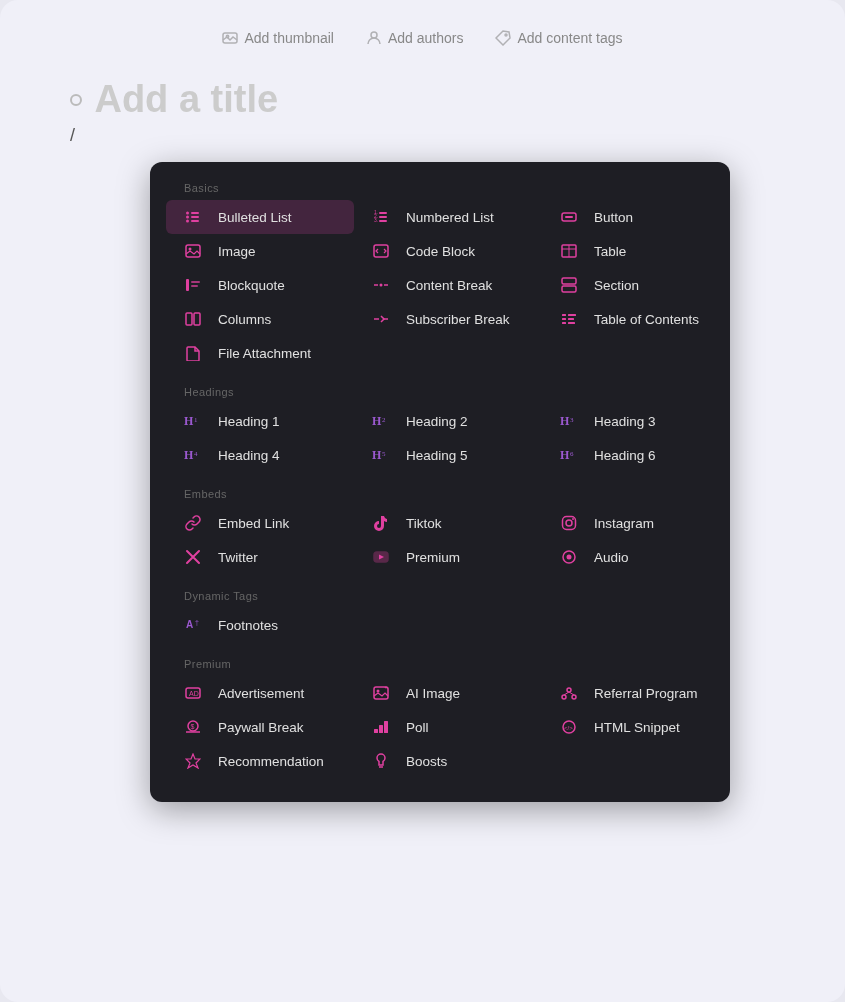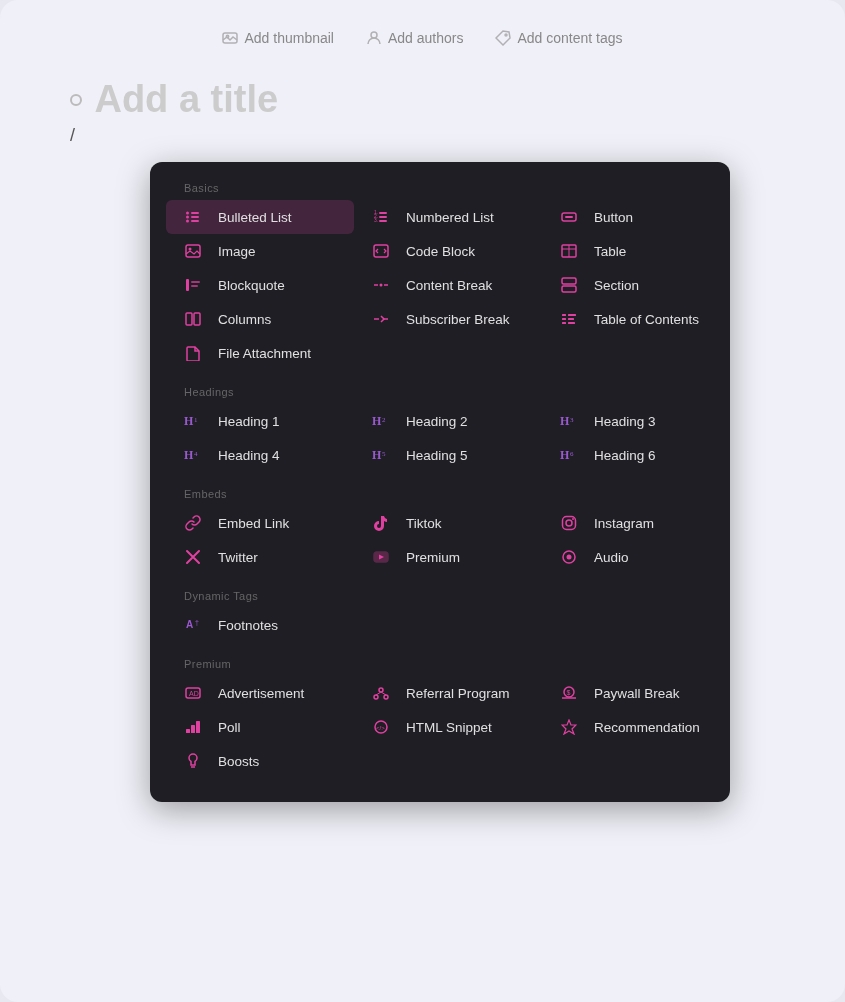"AI Image" div.menu-item { html: none -> <div> <span> <svg> <rect></rect> <circle></circle> <polyline></polyline> <path></path> </svg> </span> <span>AI Image</span> </div> }
